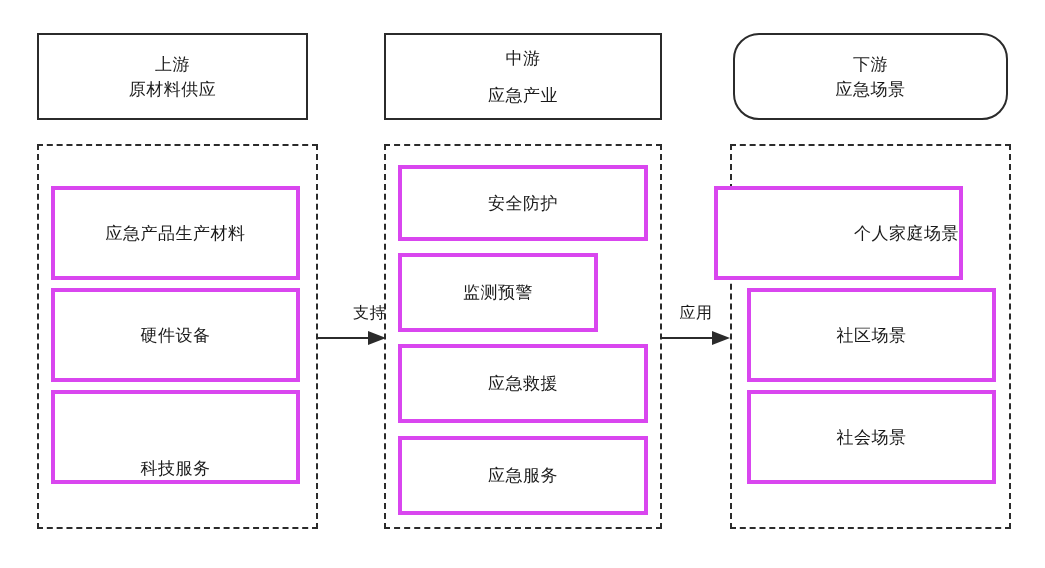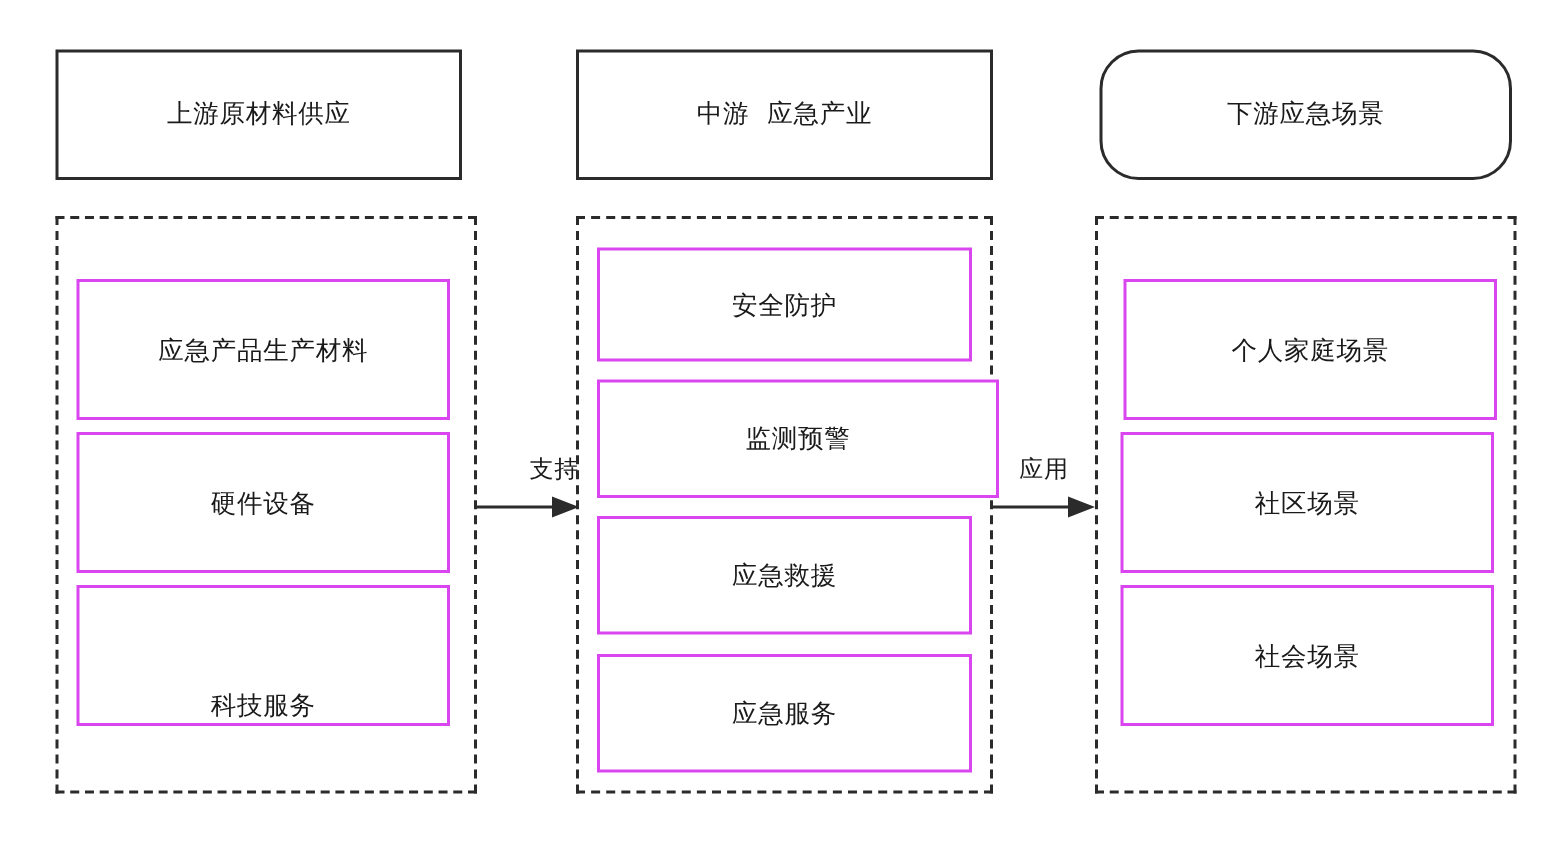"上游" .header-box { flex-direction: none -> column }
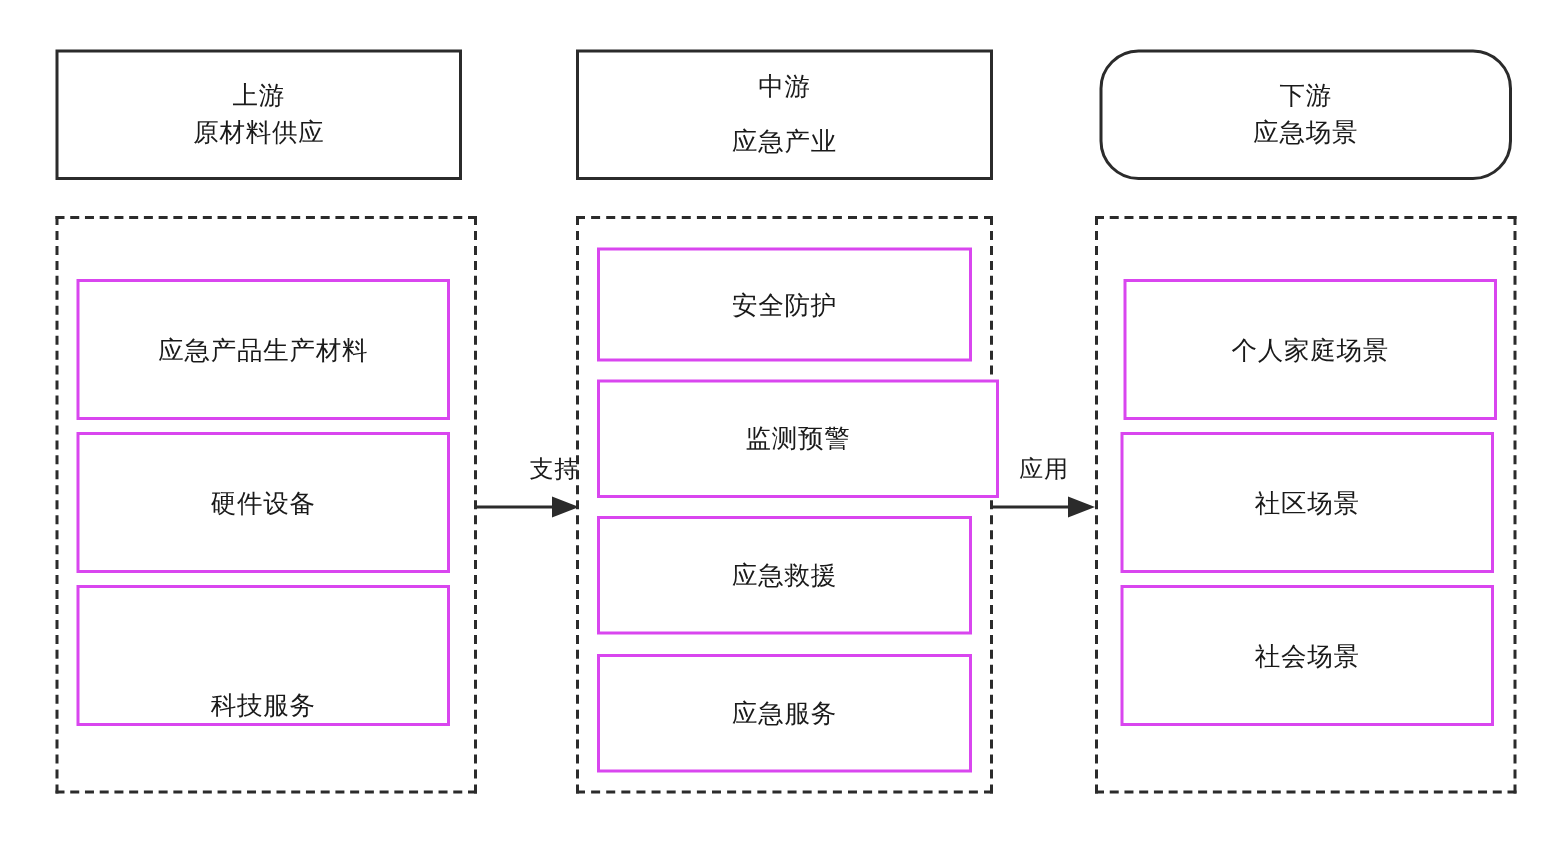"安全防护" .item-box { border: 2px solid #d946ef -> 4px solid #d946ef }
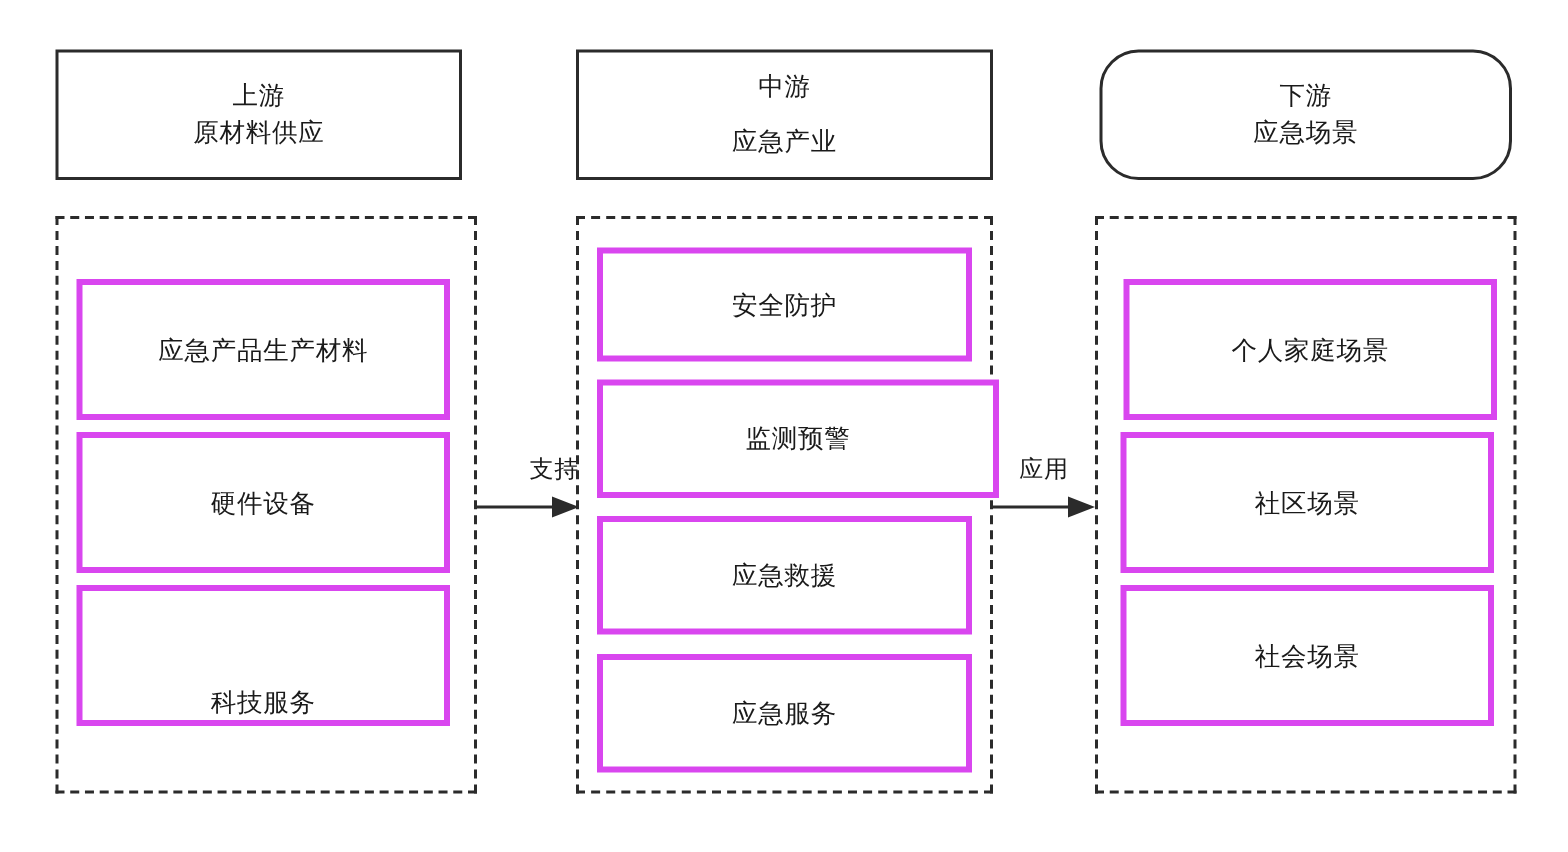"个人家庭场景" div.item-box { justify-content: none -> flex-end; left: 749px -> 714px }
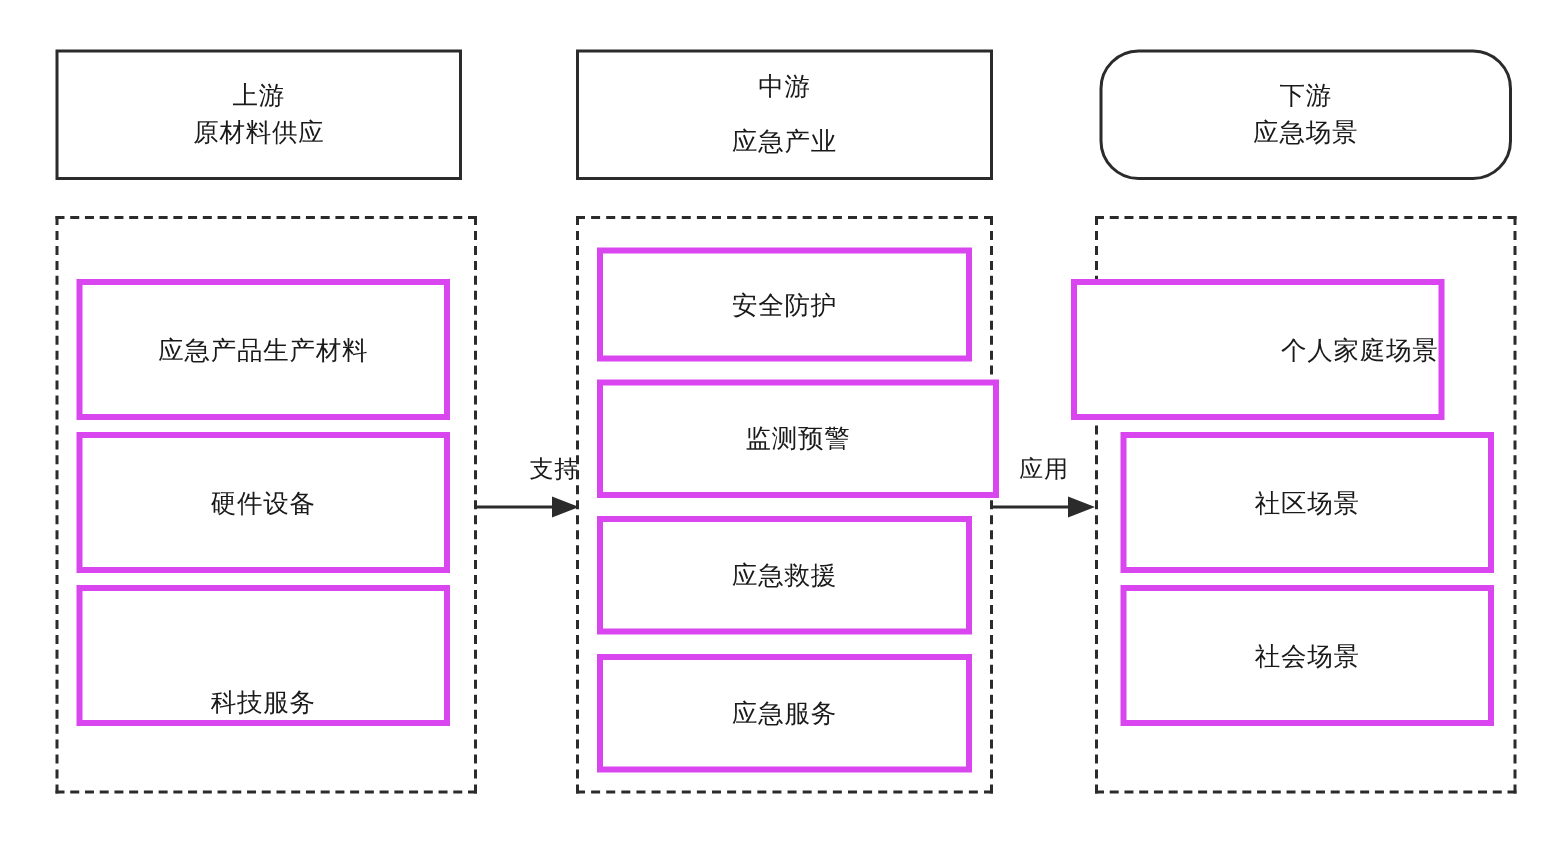"监测预警" div.item-box { width: 268px -> 200px }
